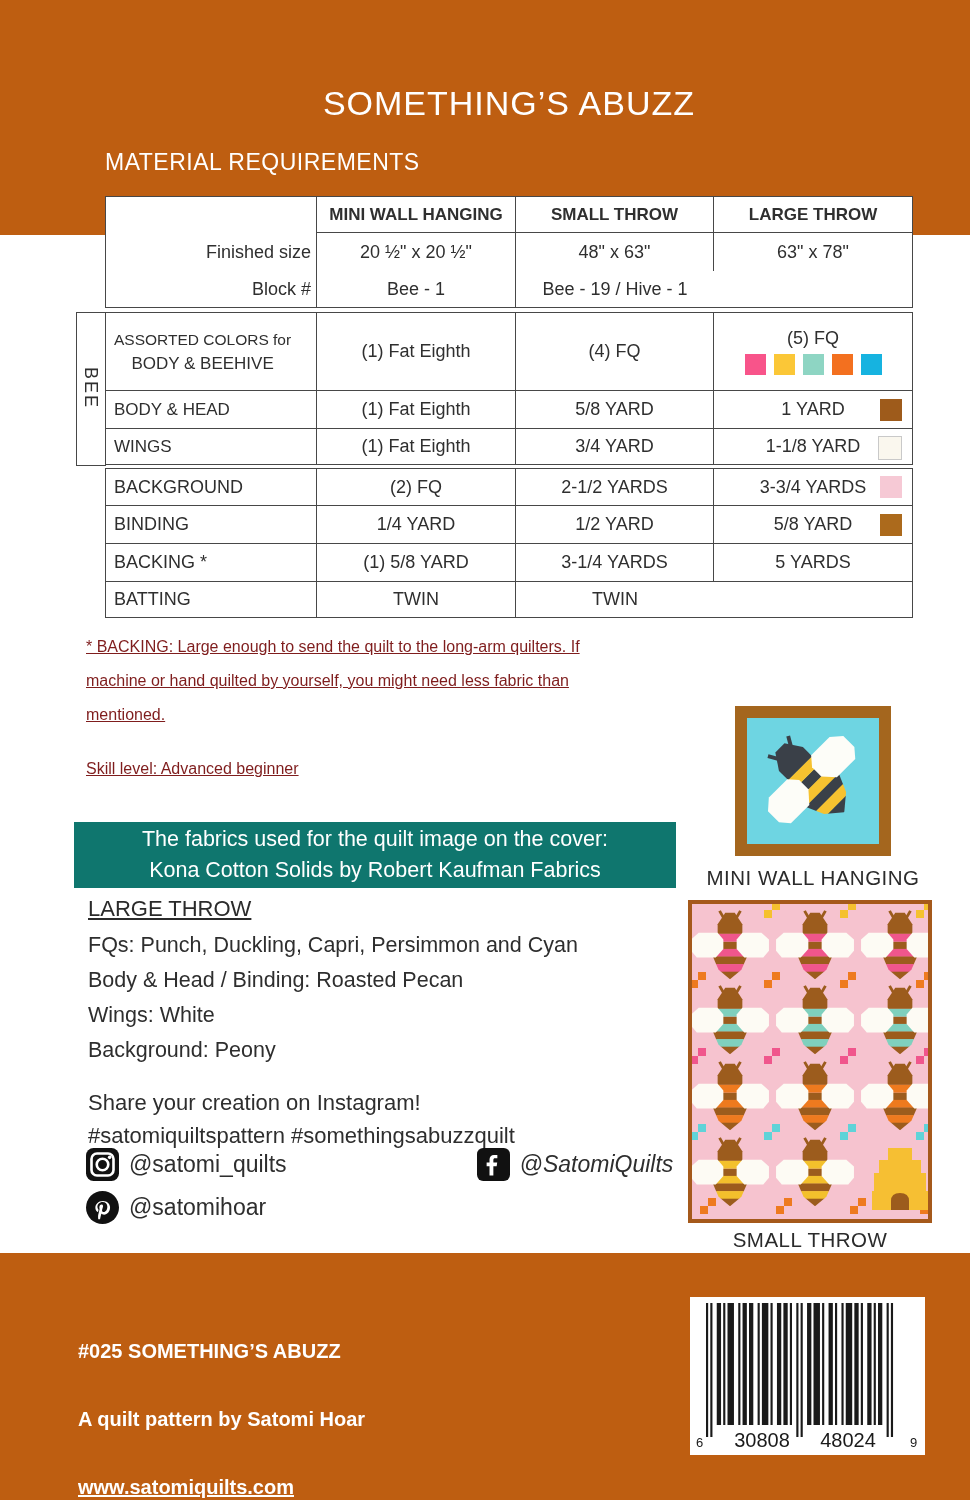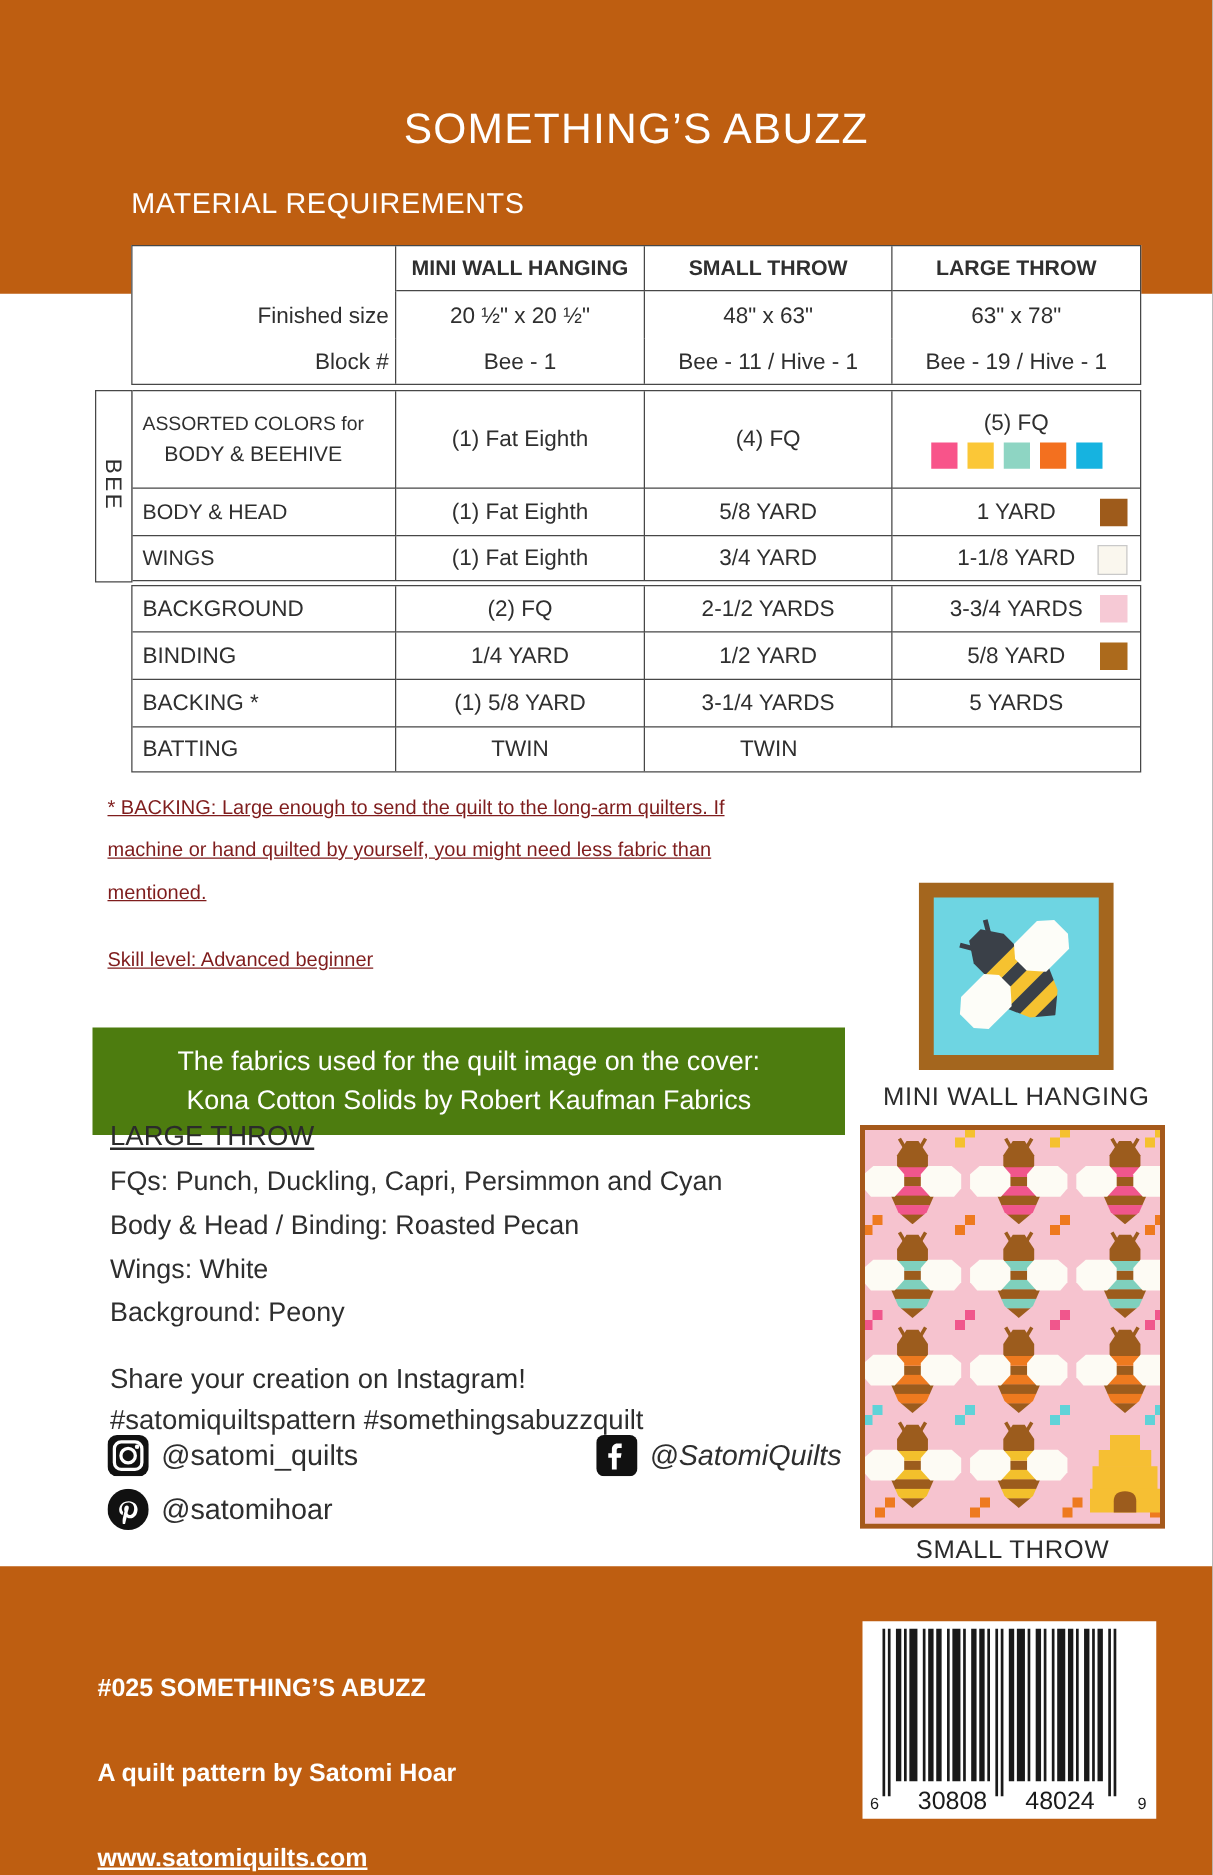"Bee - 11 / Hive" div.cell { html: <div>Bee - 11 / Hive - 1</div> -> none }
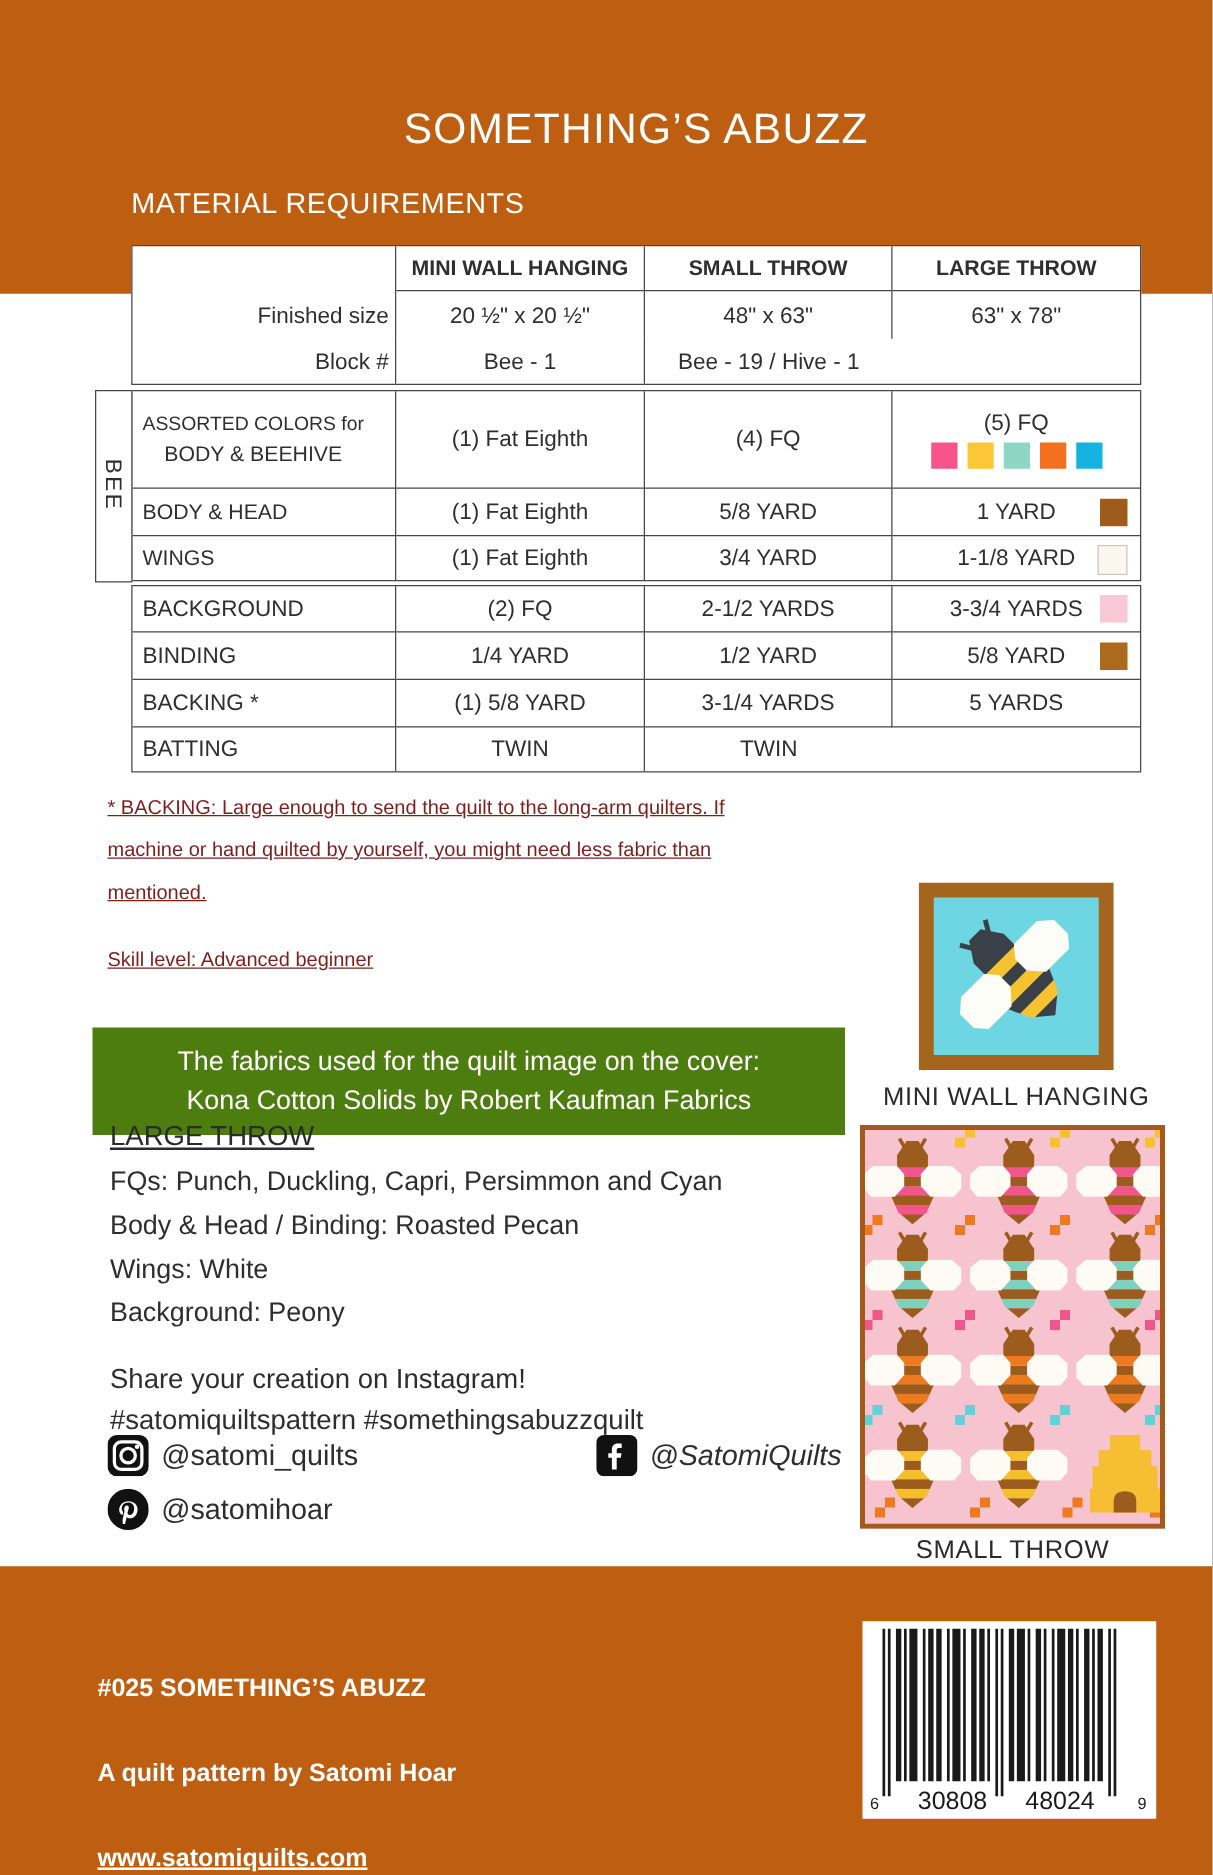"The fabrics used for the" .pinkbox { background: #4d7c0f -> #0f766e; height: 86px -> 66px }
